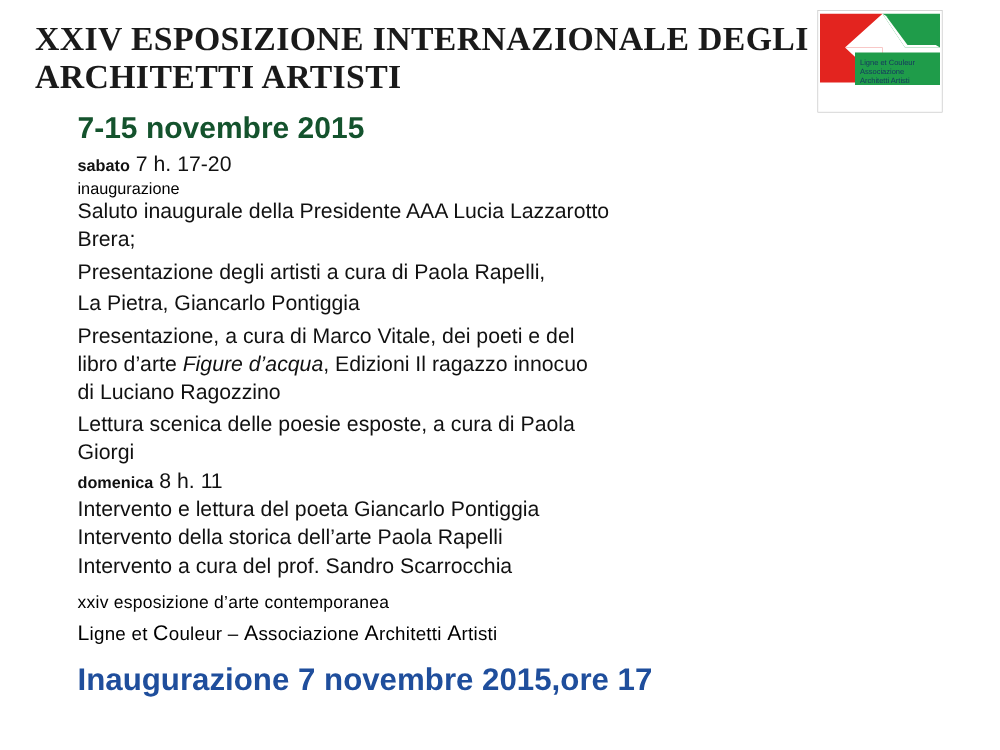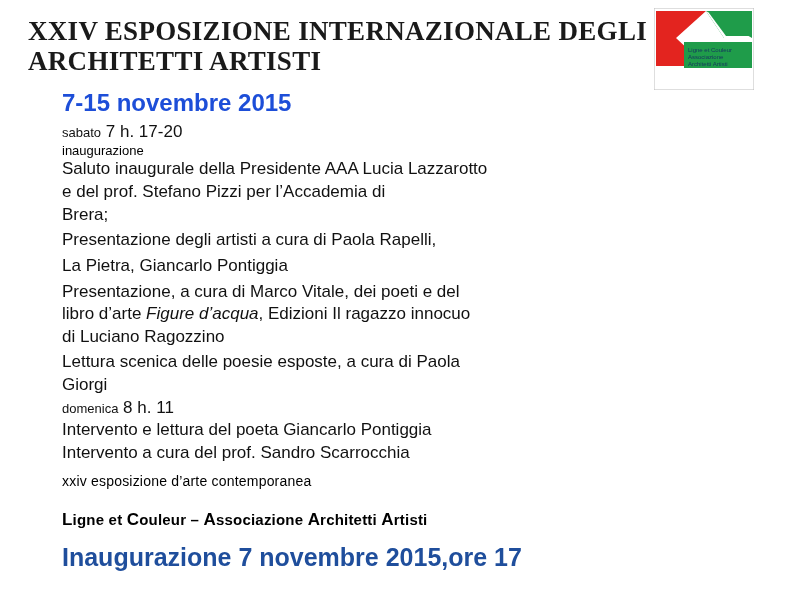"7-15 novembre 2015" .dates { color: #1d4ed8 -> #14532d }
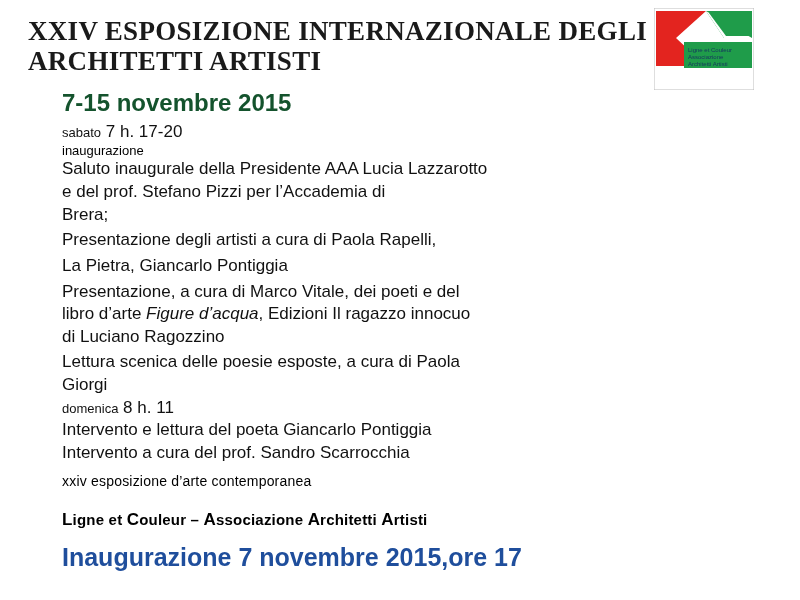"sabato" .line.small-lead .lead { font-weight: none -> bold }
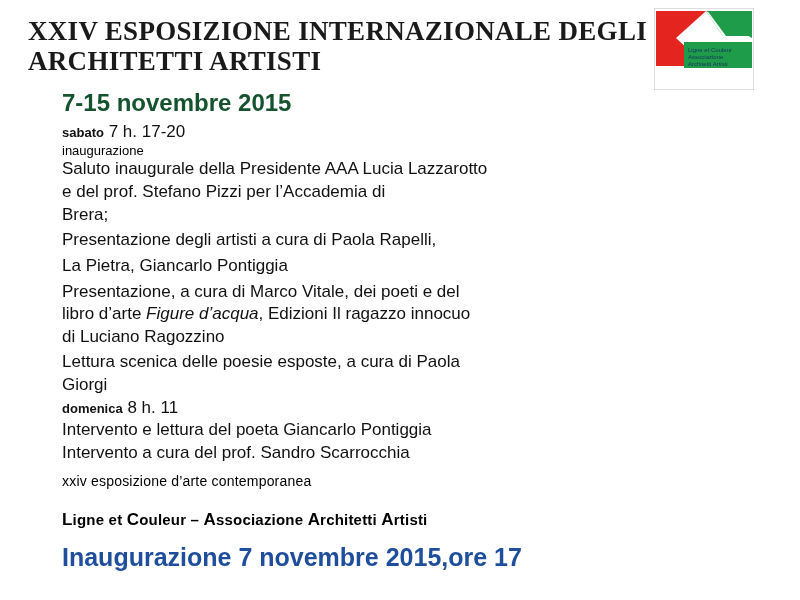"e del prof. Stefano Pizzi" div.line { html: <div>e del prof. Stefano Pizzi per l’Accademia di</div> -> none }
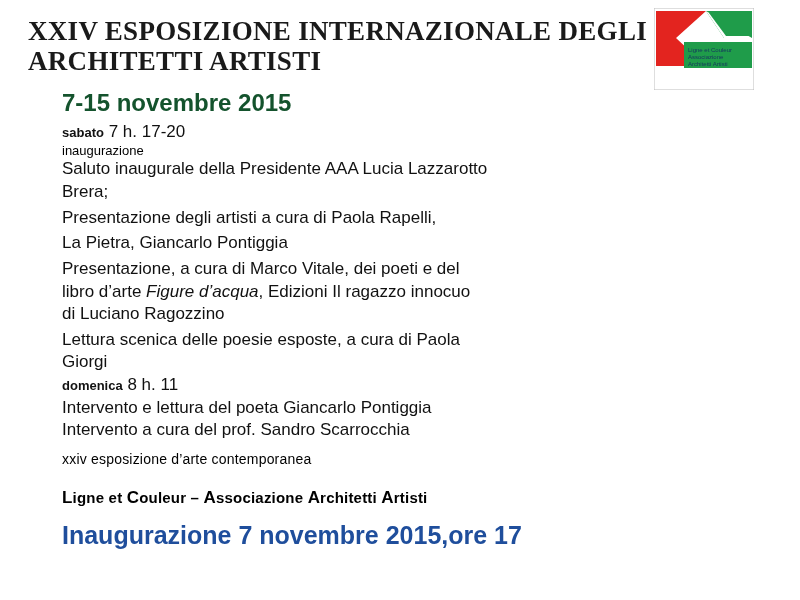"Intervento della storica dell’arte Paola" div.line { html: none -> <div>Intervento della storica dell’arte Paola Rapelli</div> }
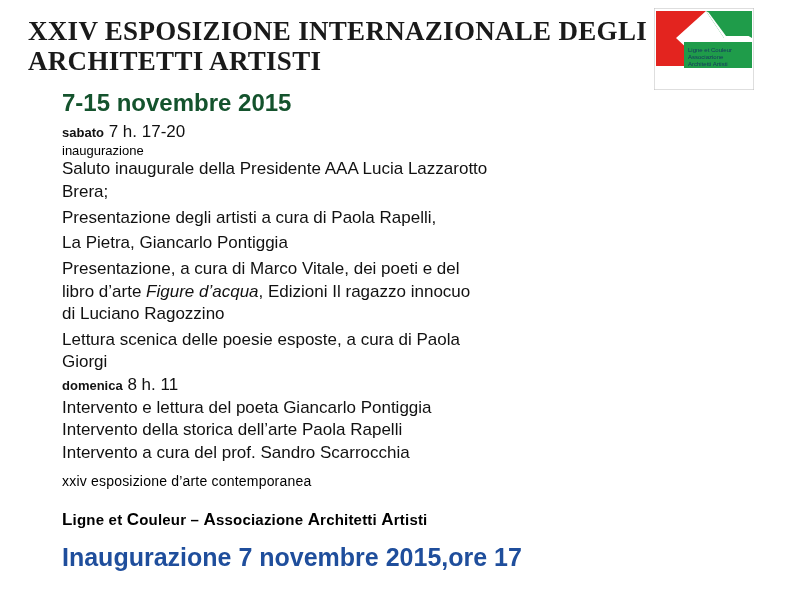"Ligne et Couleur – Associazione" .org { font-weight: bold -> normal; margin-top: 21px -> 8px }
